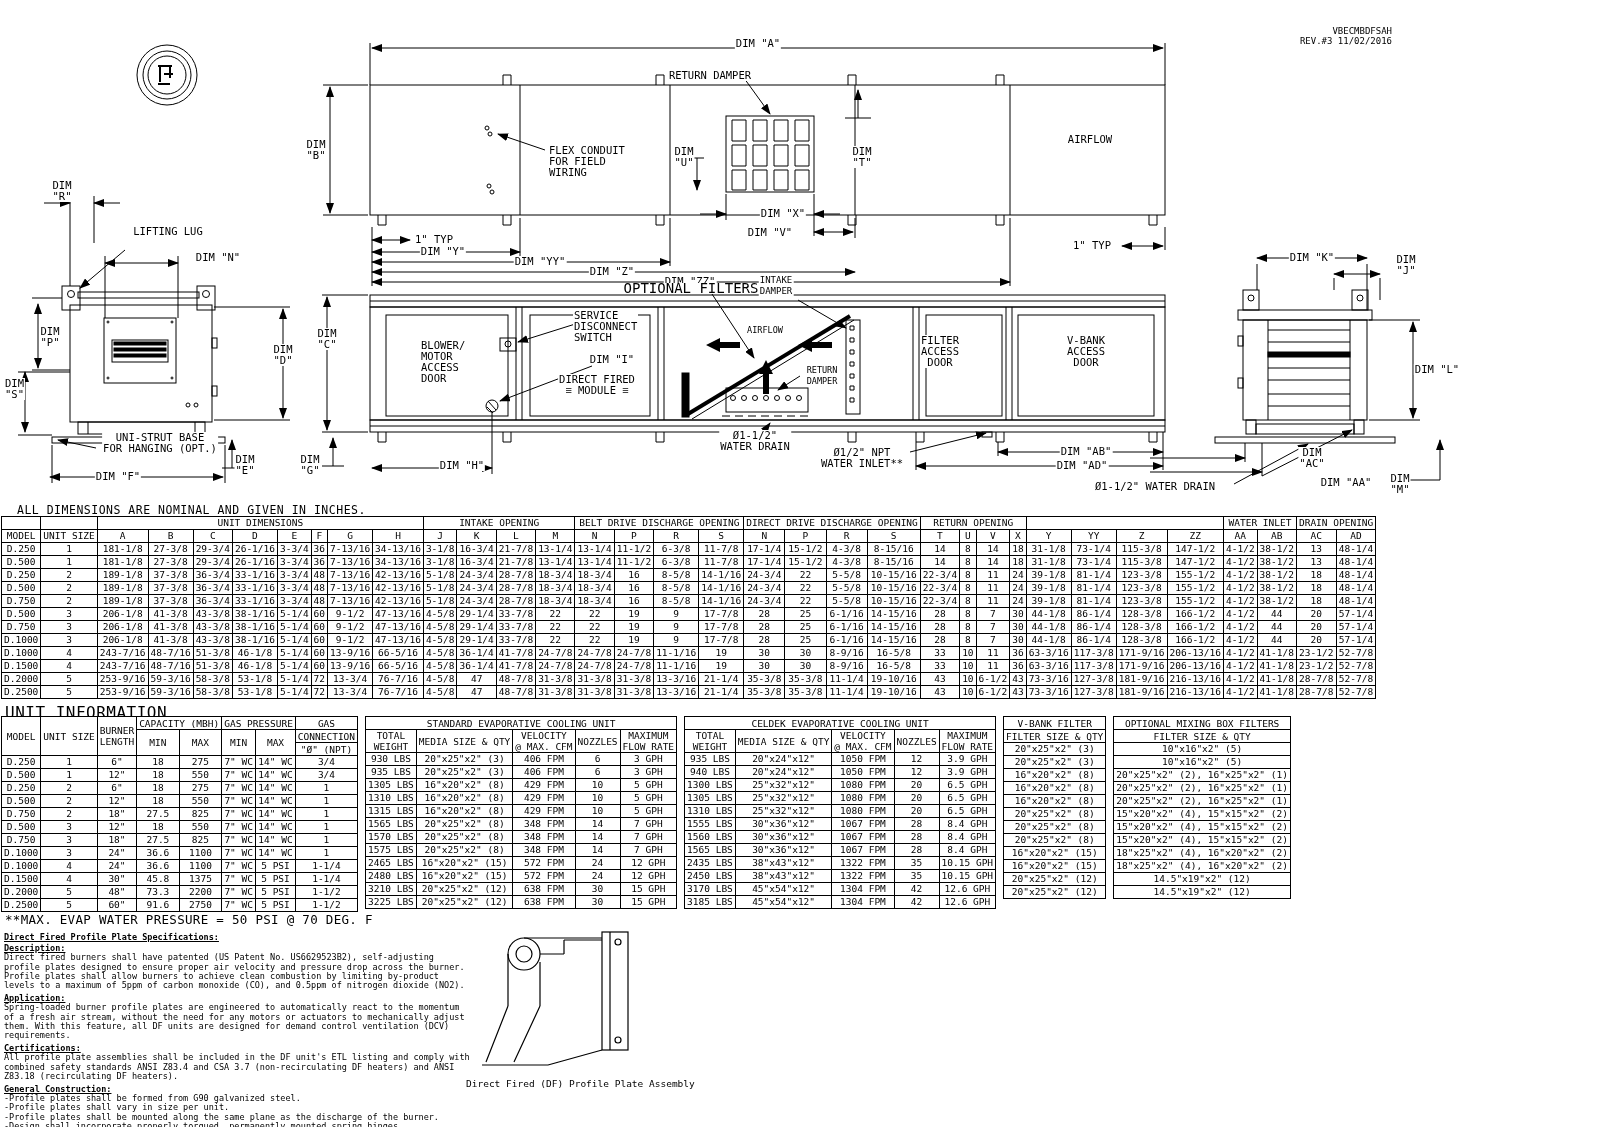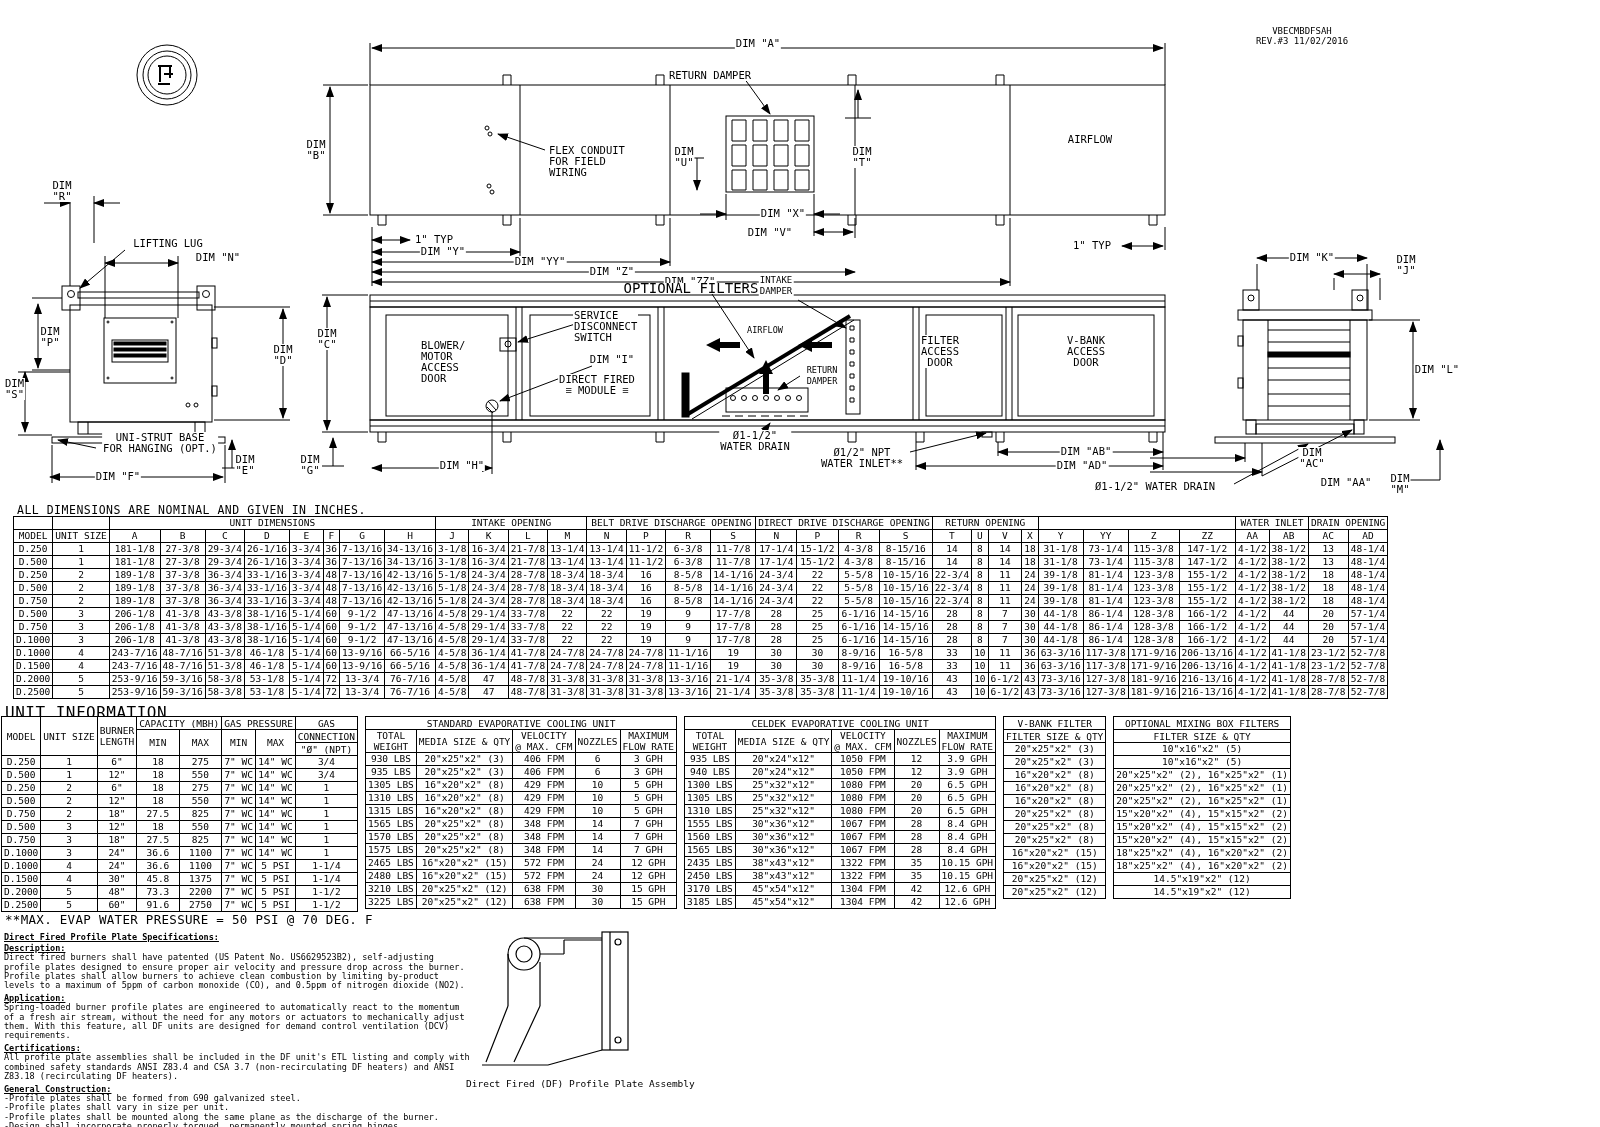"VBECMBDFSAH" #doccode { text-align: center -> right }
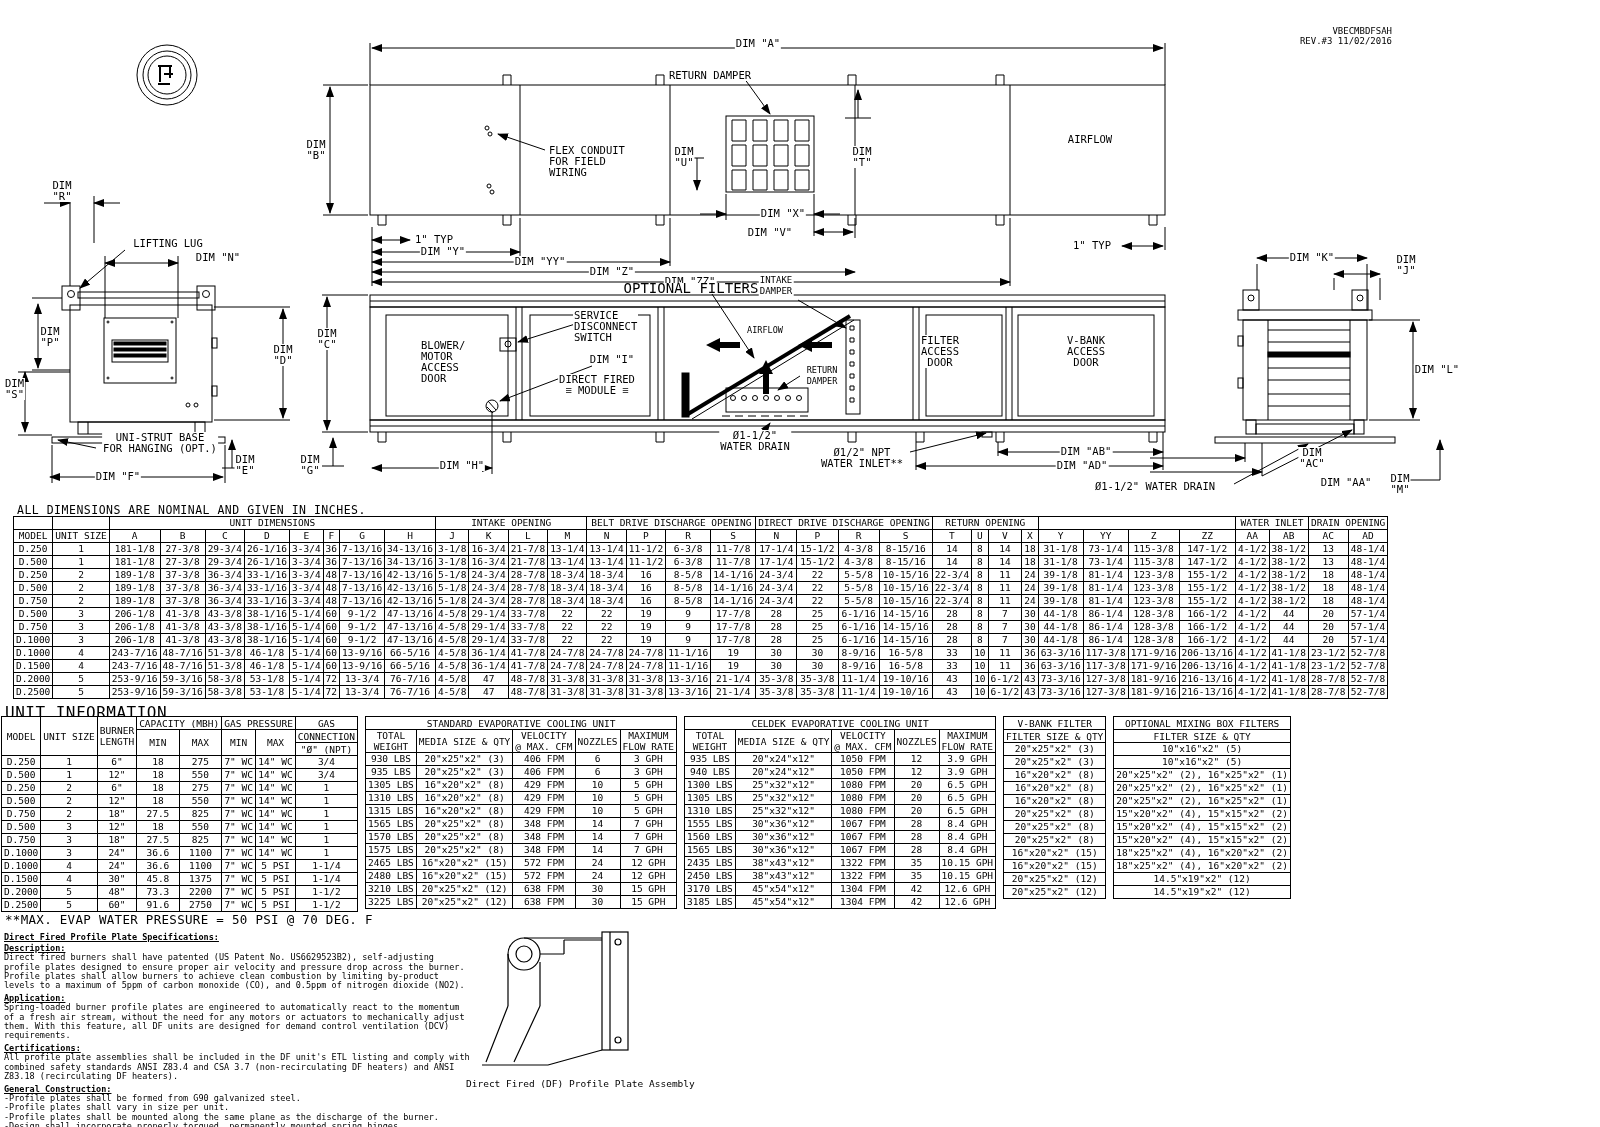"LIFTING LUG" div.dlabel { top: 210px -> 198px }
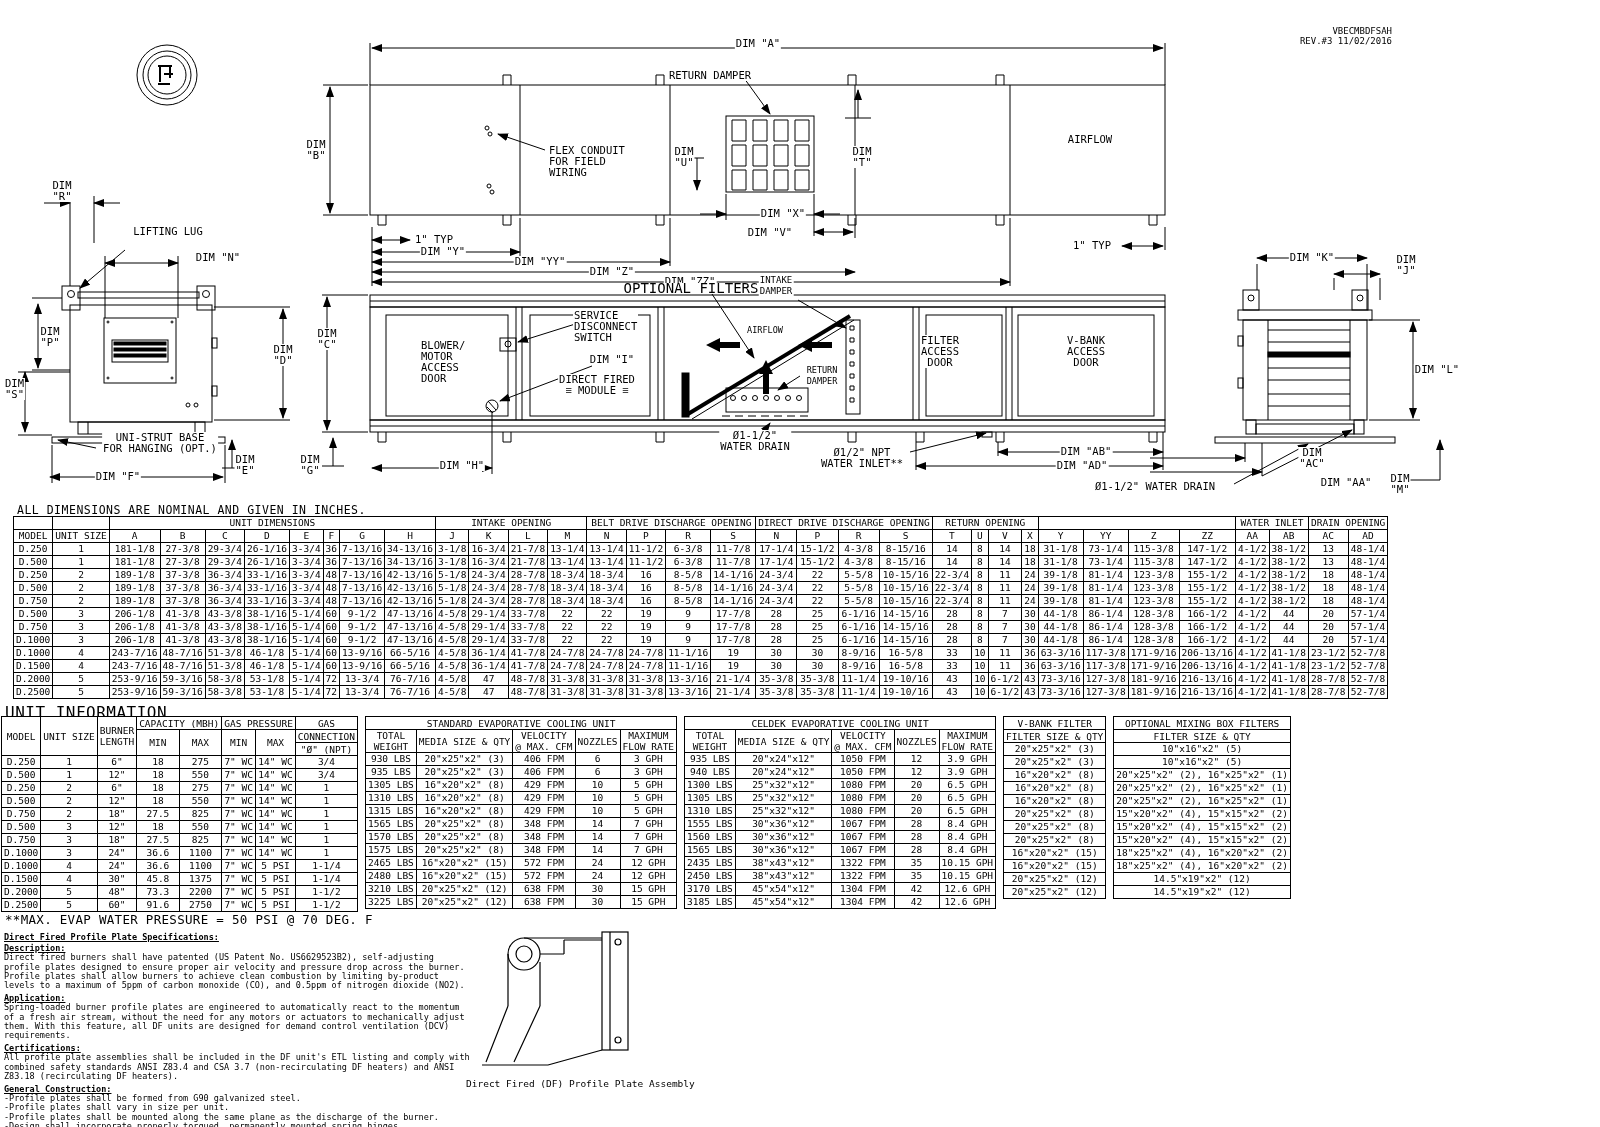"UNIT DIMENSIONS" #dimtab-wrap { left: 13px -> 1px }
